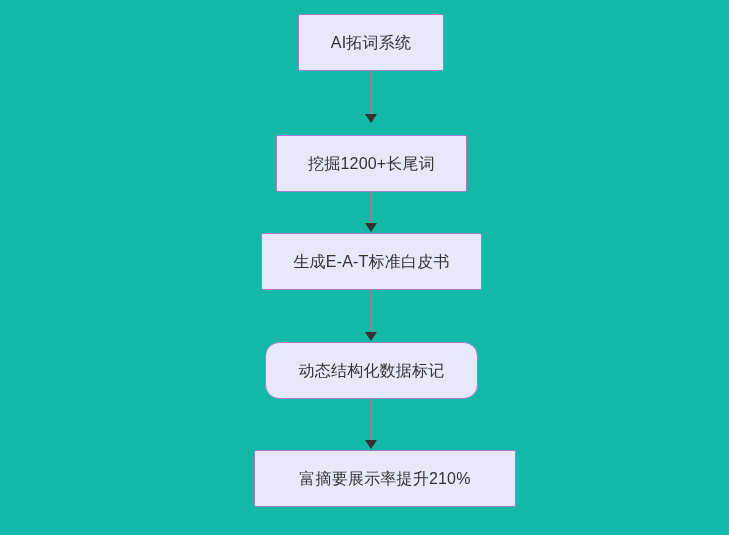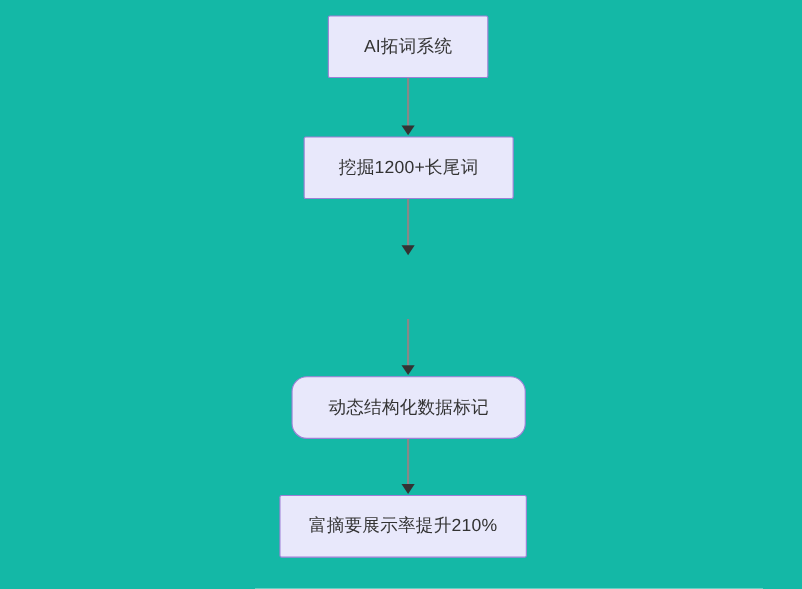"挖掘1200+长尾词" #node-1 { top: 124px -> 135px }
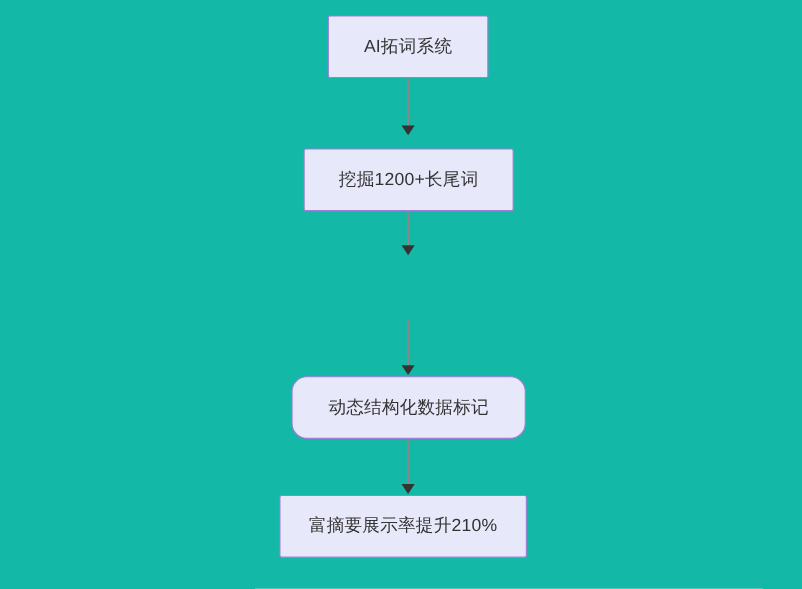"生成E-A-T标准白皮书" div.node { html: none -> <div> <span>生成E-A-T标准白皮书</span> </div> }
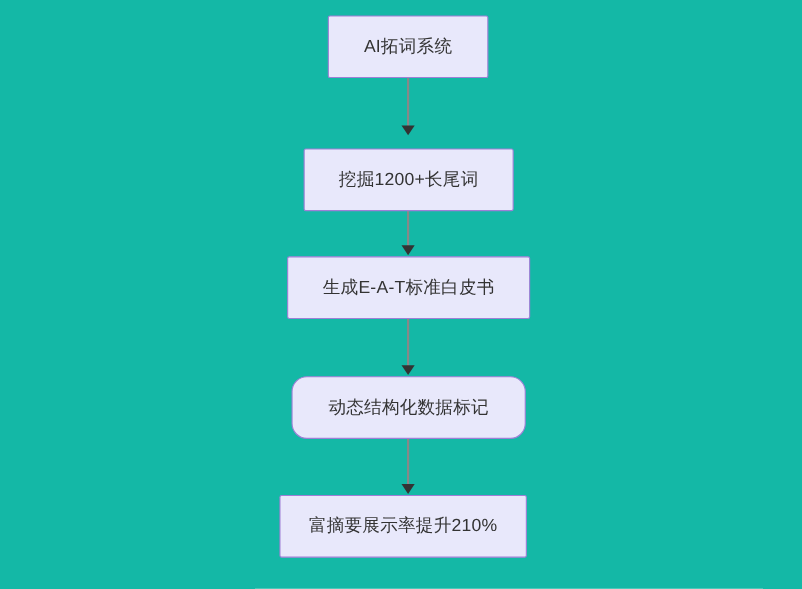"富摘要展示率提升210%" #node-4 { width: 225px -> 262px }
